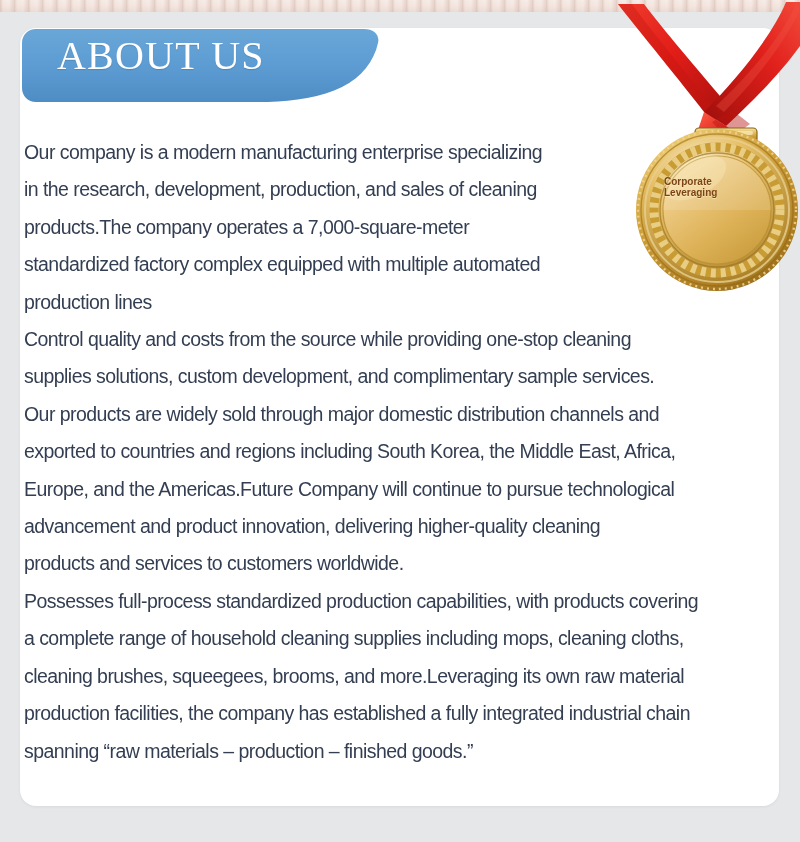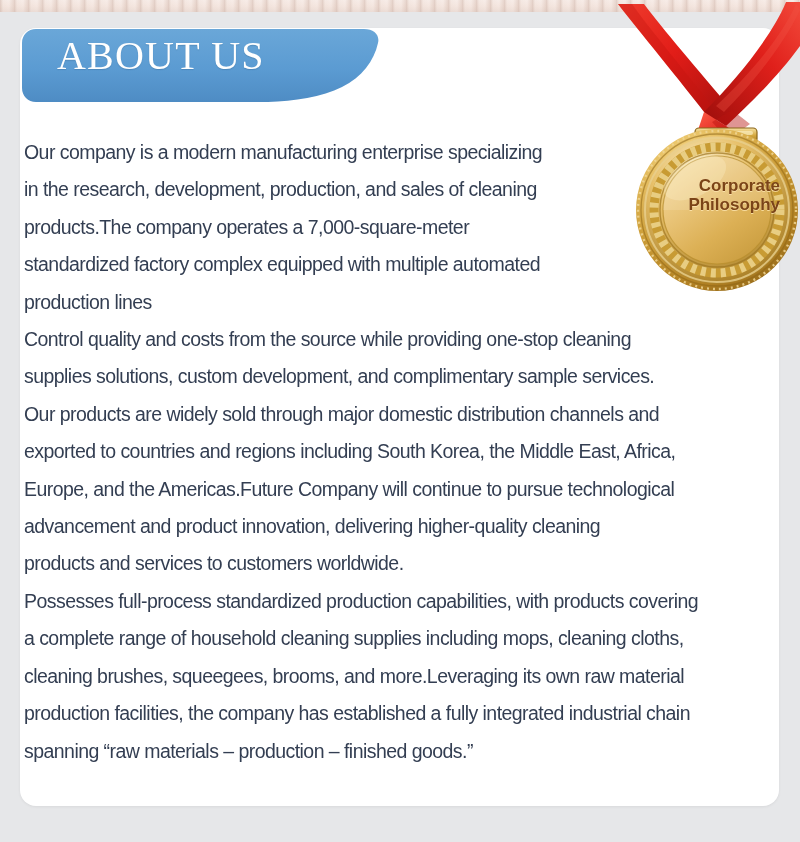"Corporate" .medal-label { font-size: 17px -> 10px; text-align: right -> left }
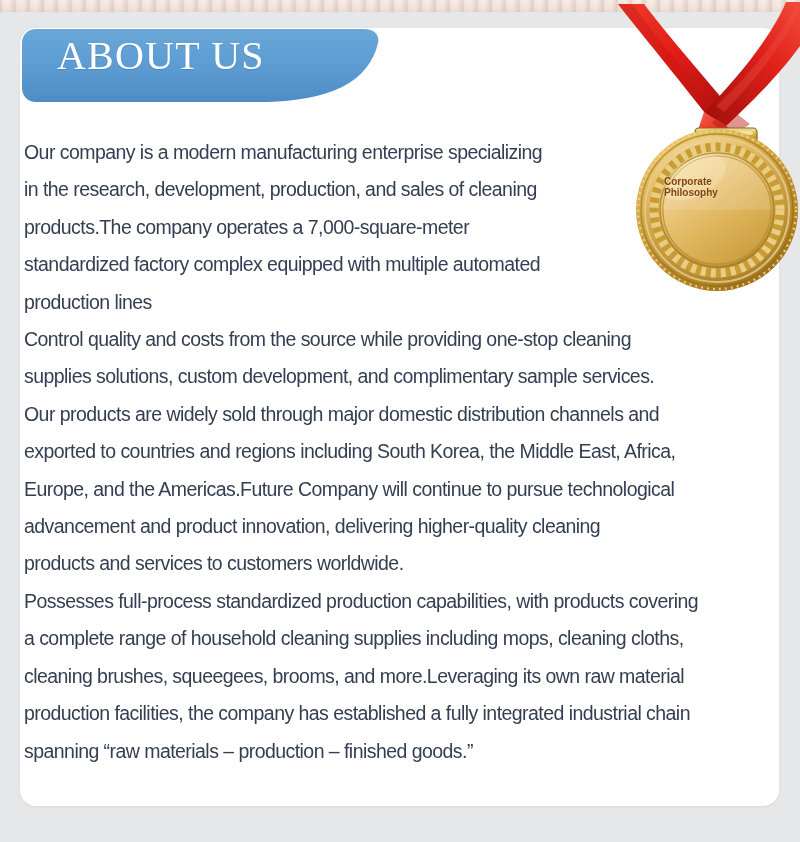"Philosophy" div { text: Philosophy -> Leveraging }
